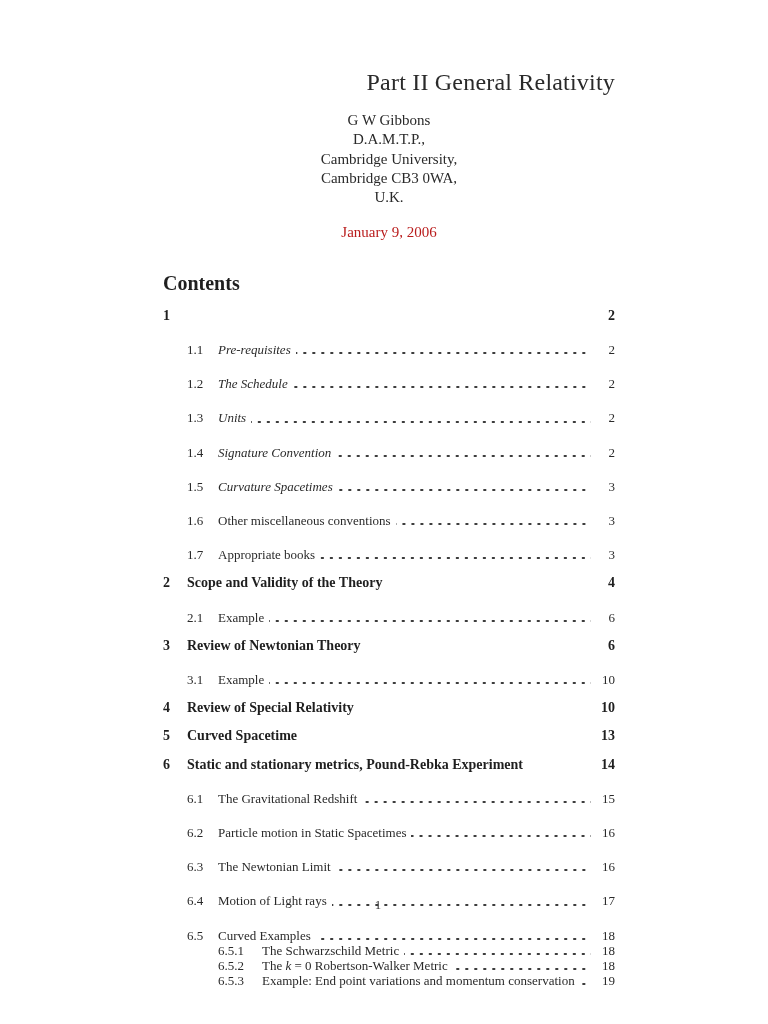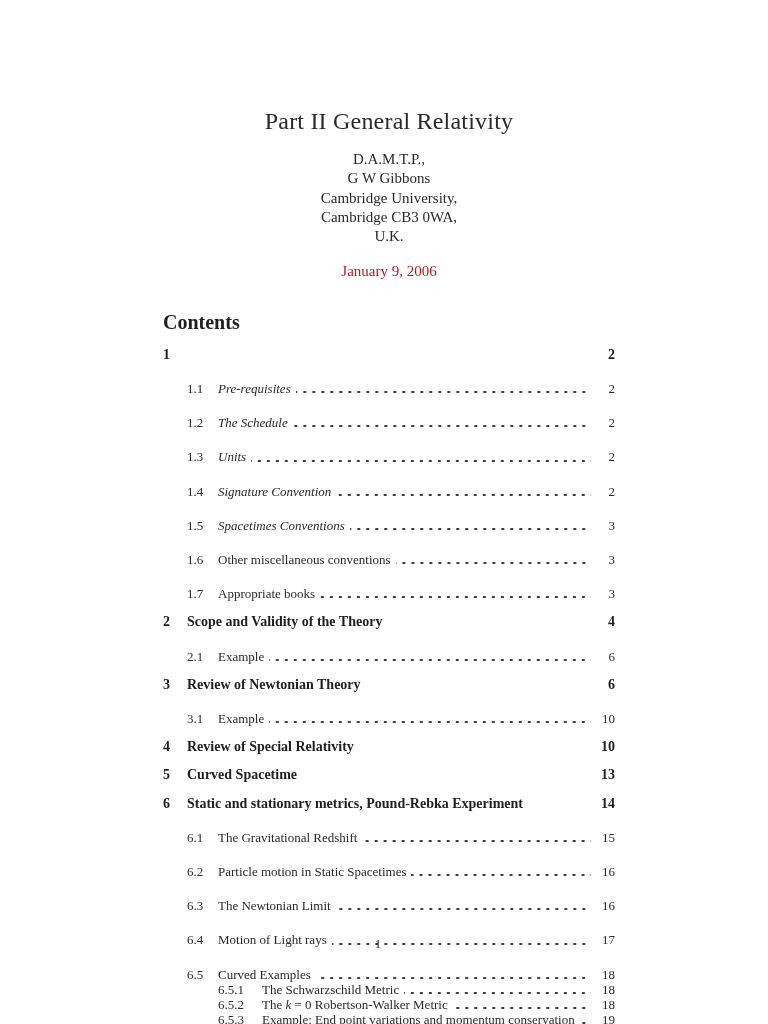"Part II General Relativity" .doc-title { margin-top: 108px -> 69px; text-align: center -> right }
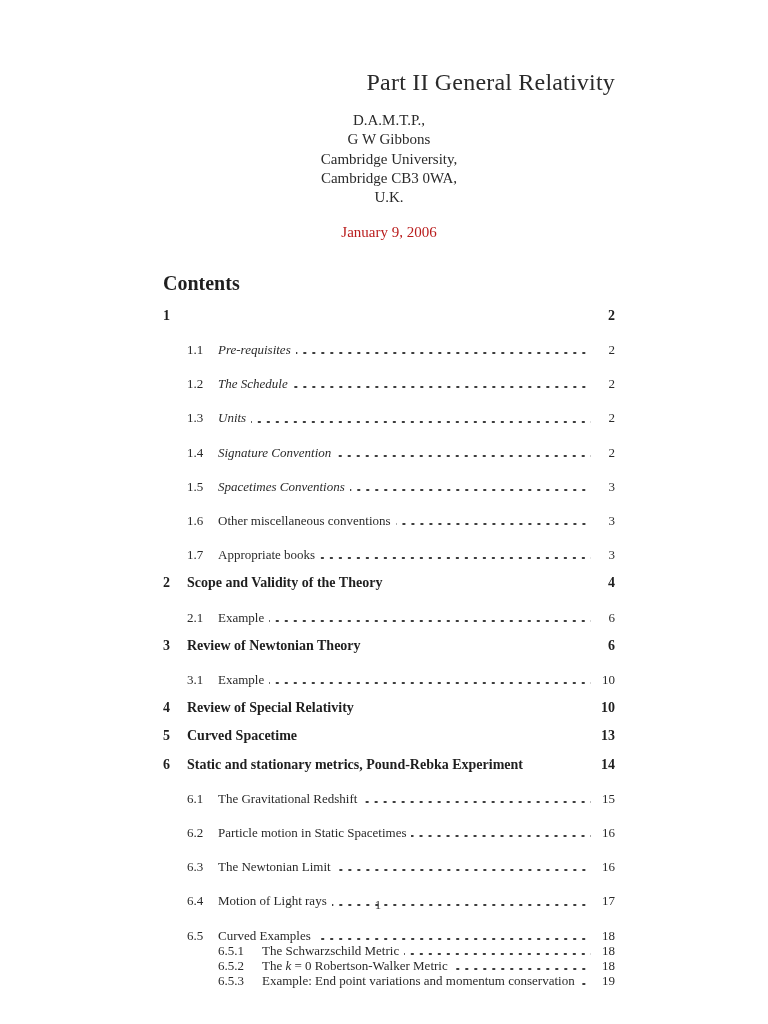"D.A.M.T.P.," span.author-line { order: before "G W Gibbons" -> after "G W Gibbons" }
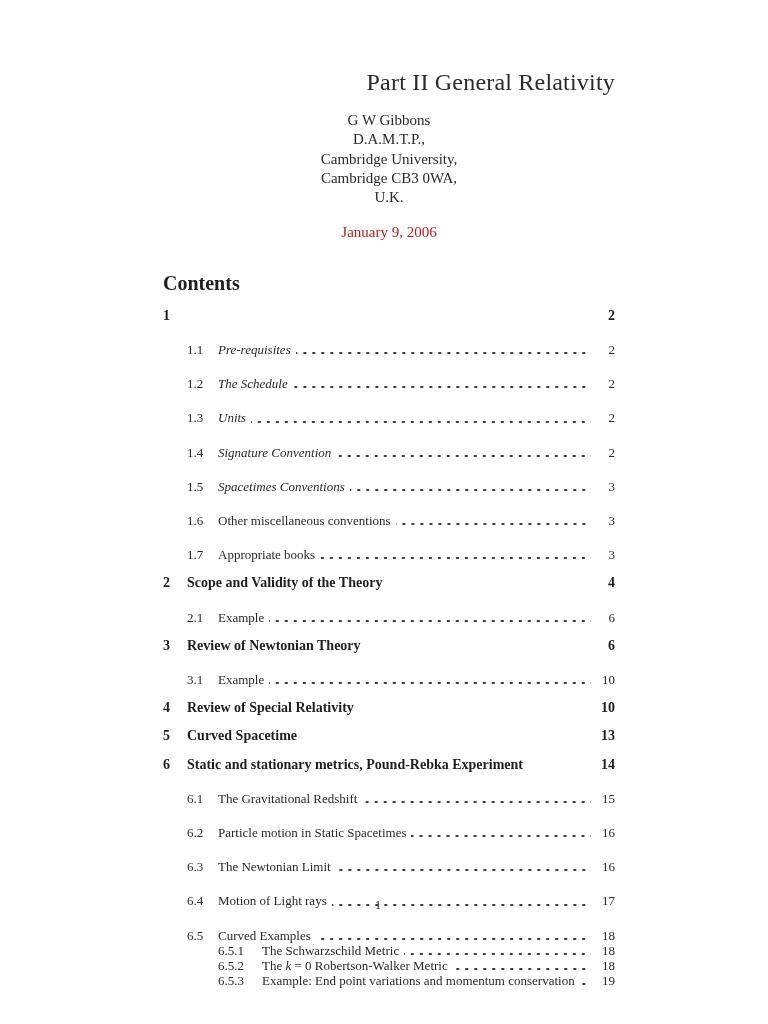"Spacetimes Conventions" span.toc-title { text: Spacetimes Conventions -> Curvature Spacetimes }
